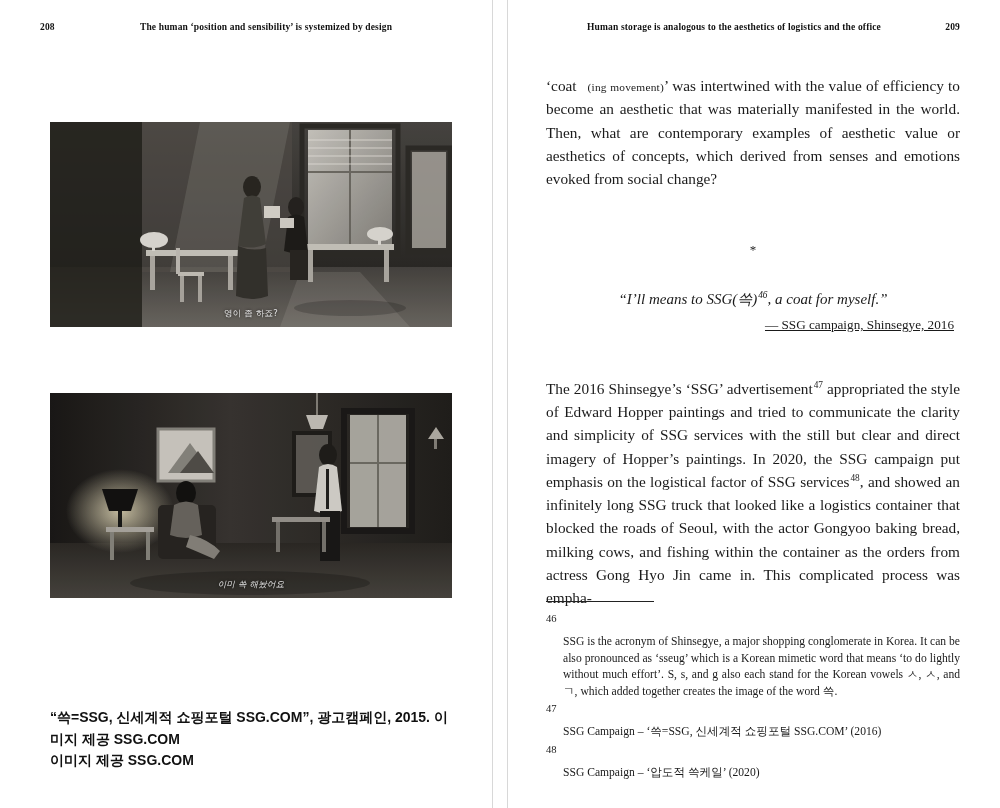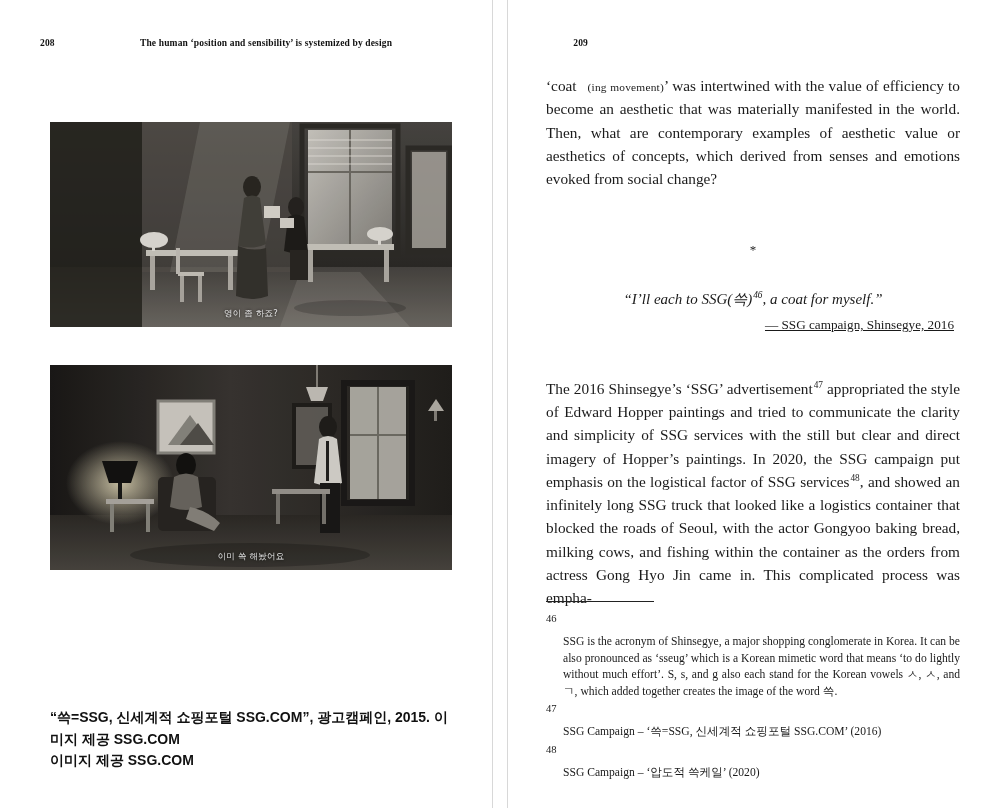"208" .runhead .folio { margin-top: 16px -> none }
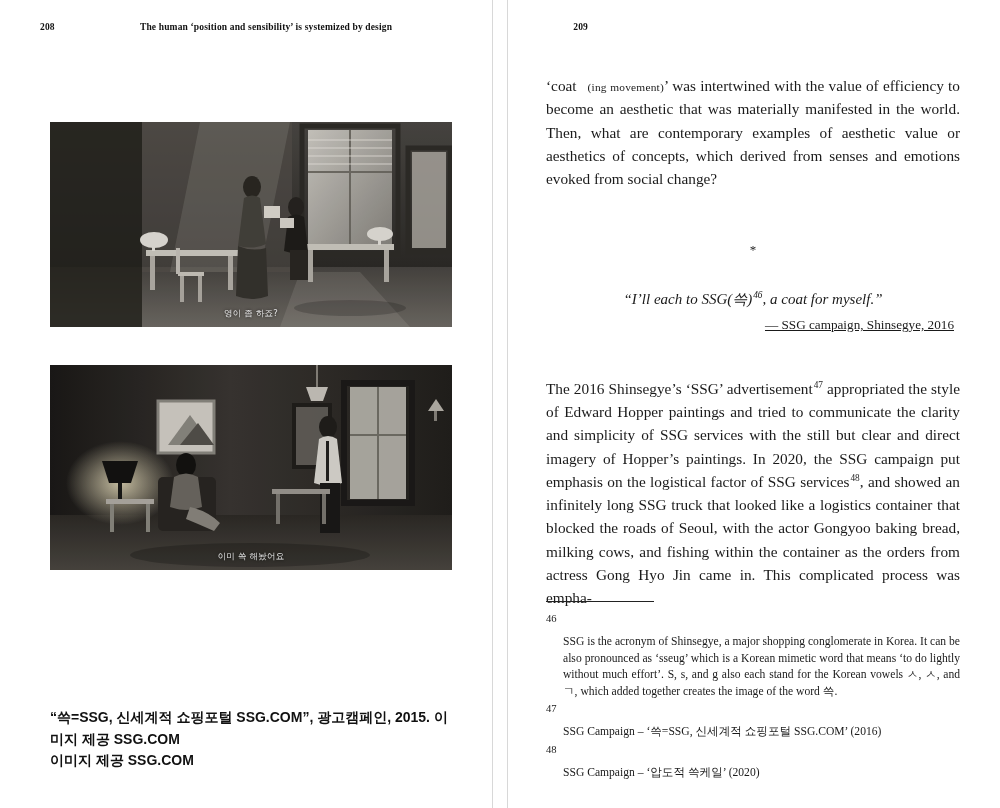"Human storage is analogous to" span.title { html: none -> <span>Human storage is analogous to the aesthetics of logistics and the office</span> }
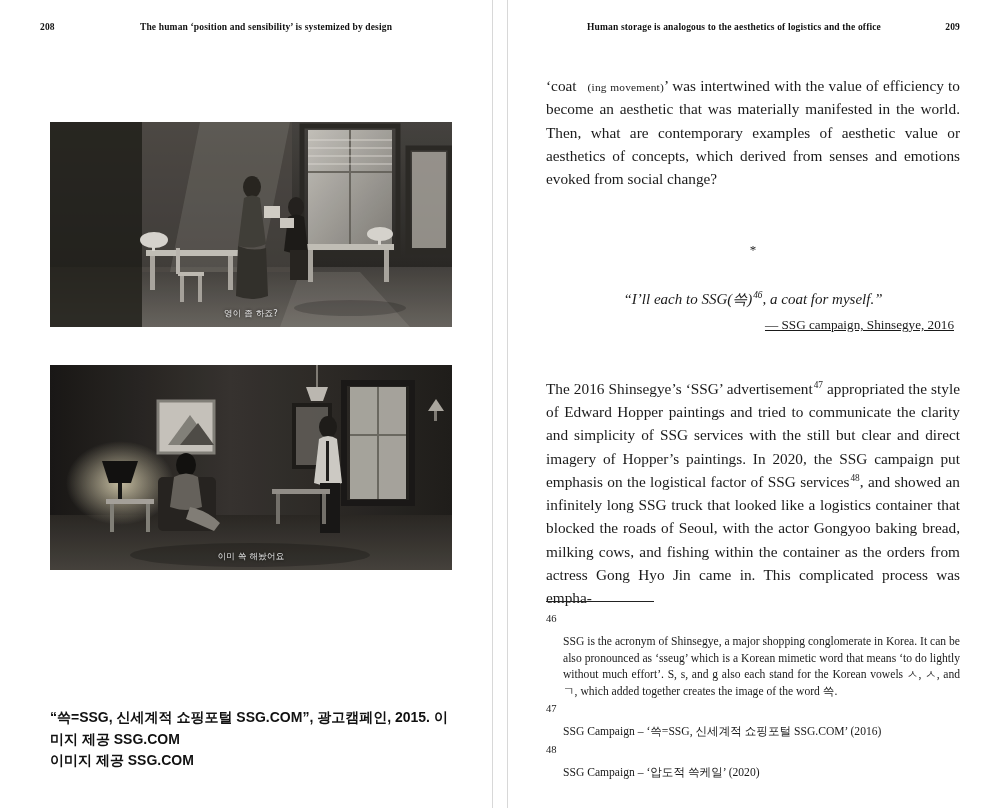"“I’ll each to SSG(쓱)" span { text: each -> means }
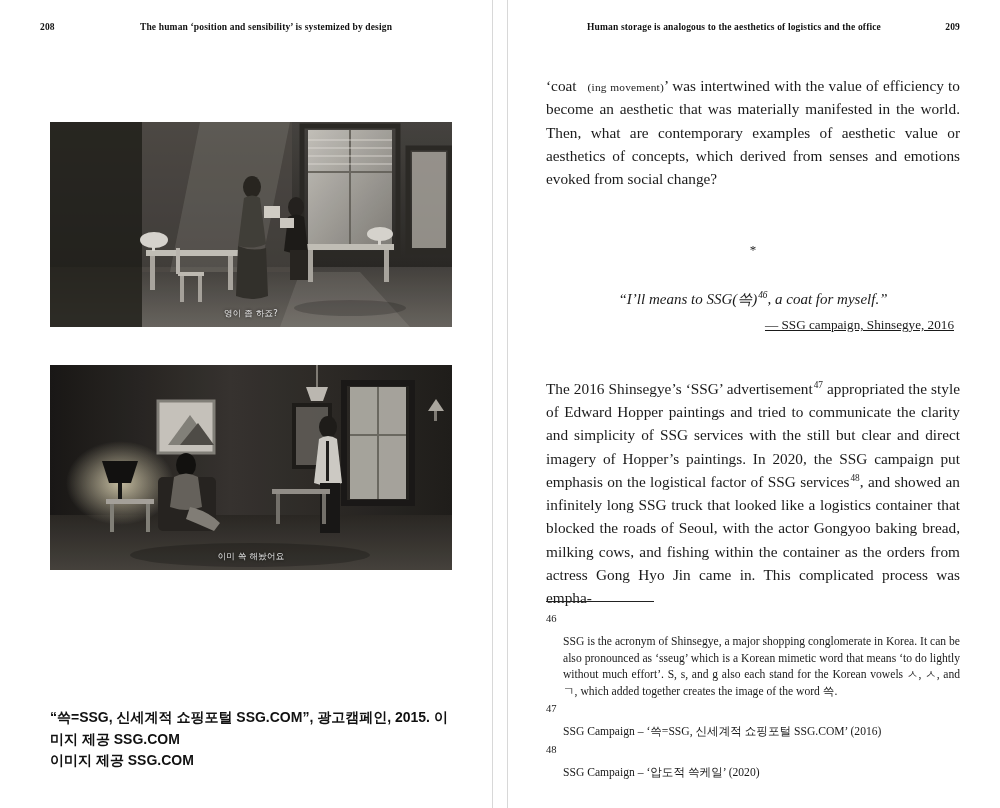"이미 쓱 해놨어요" .photo + .photo { font-style: none -> italic; margin-top: 38px -> 66px }
